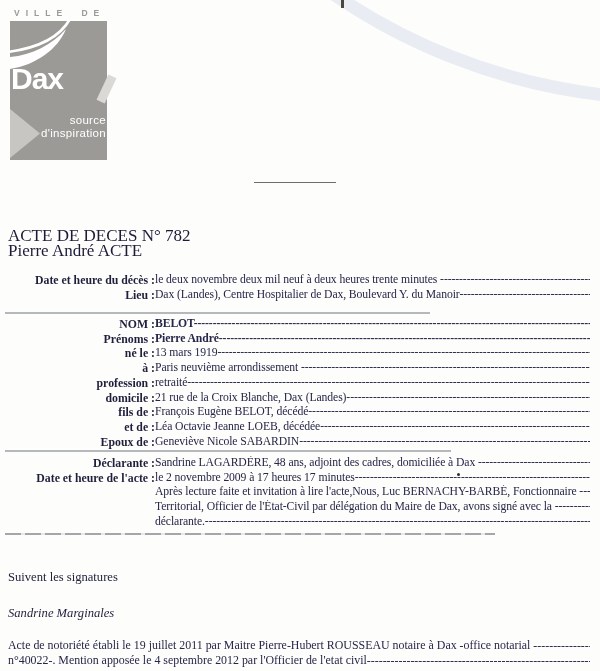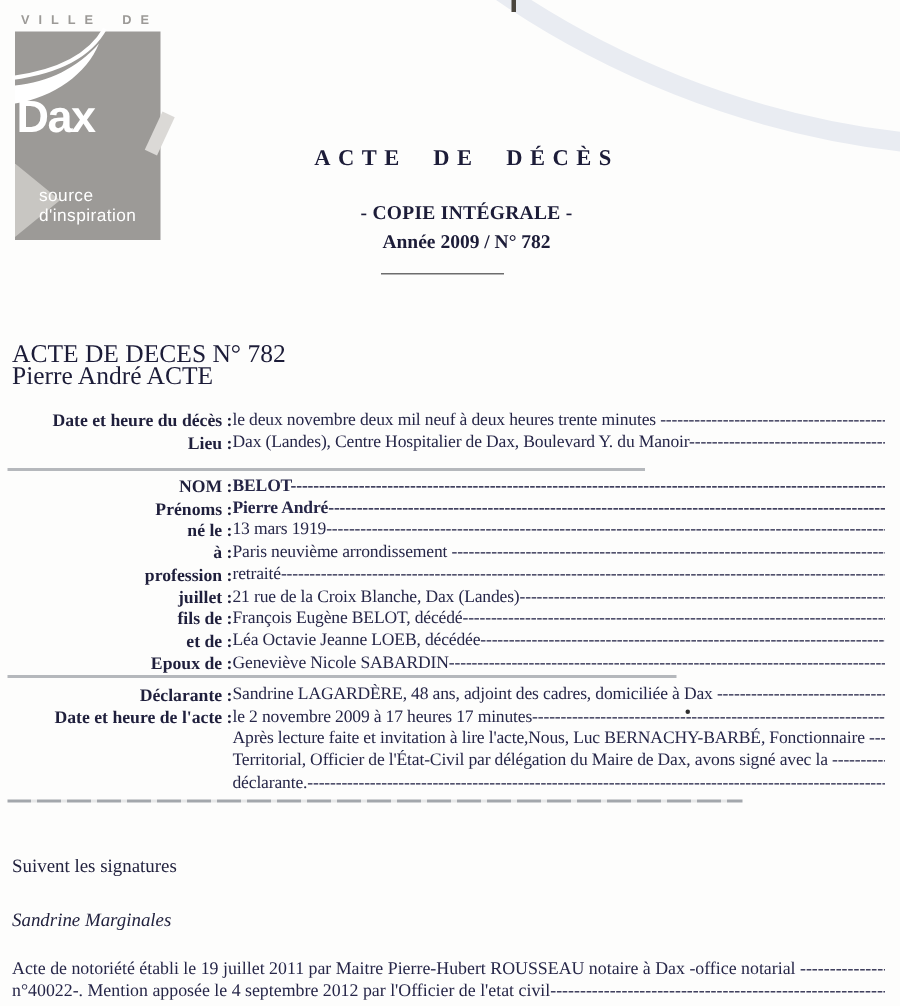"ACTE DE DÉCÈS" div.titleblock { html: <div> <div>ACTE DE DÉCÈS</div> <div>- COPIE INTÉGRALE -</div> <div>Année 2009 / N° 782</div> </div> -> none }
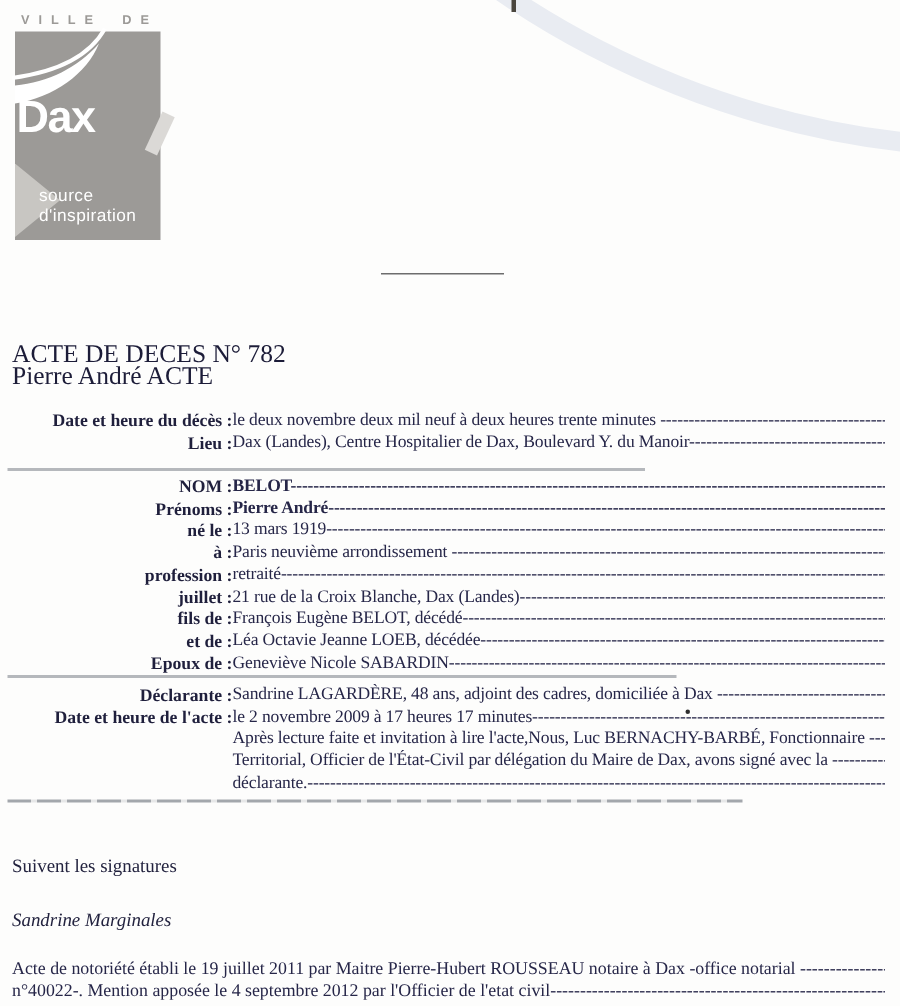"source" .tagline { text-align: left -> right; top: 104px -> 93px }
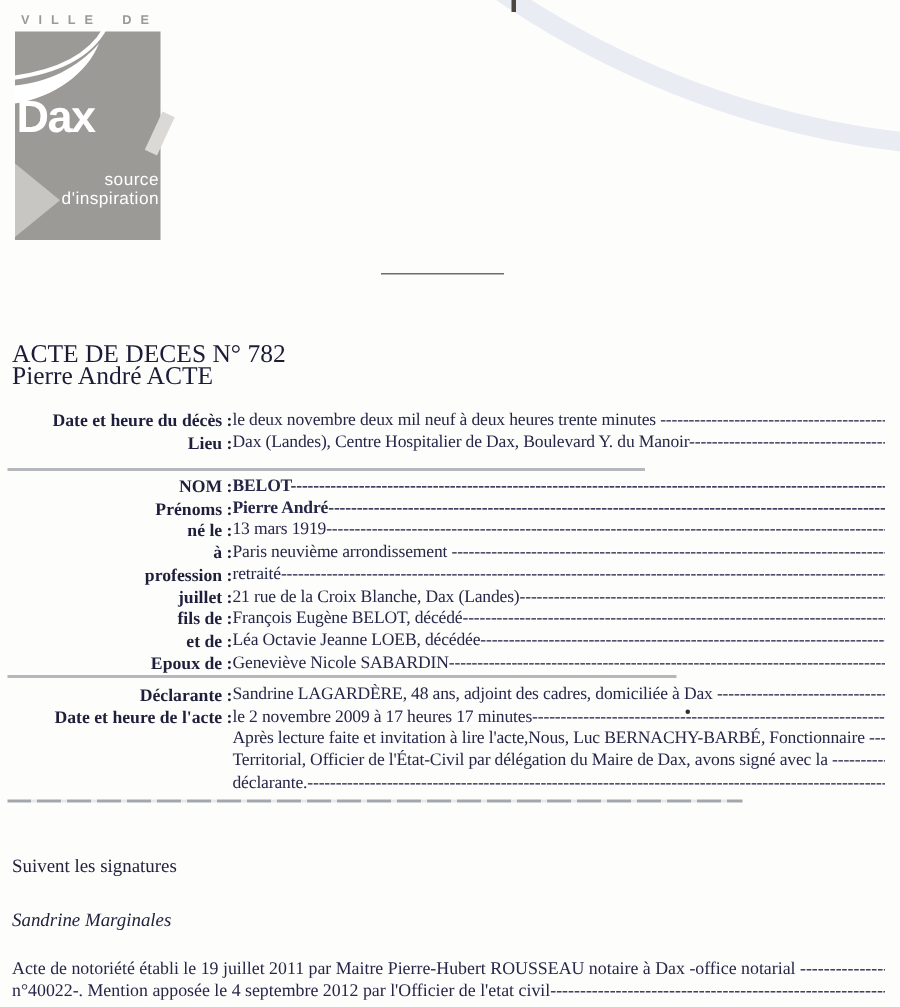"juillet :" span.lbl { text: juillet -> domicile }
